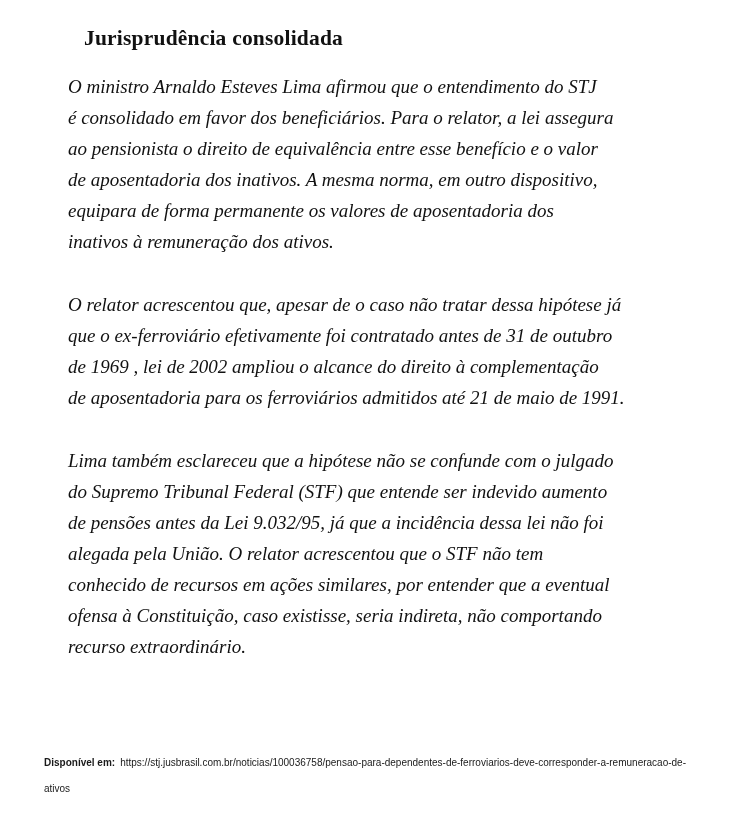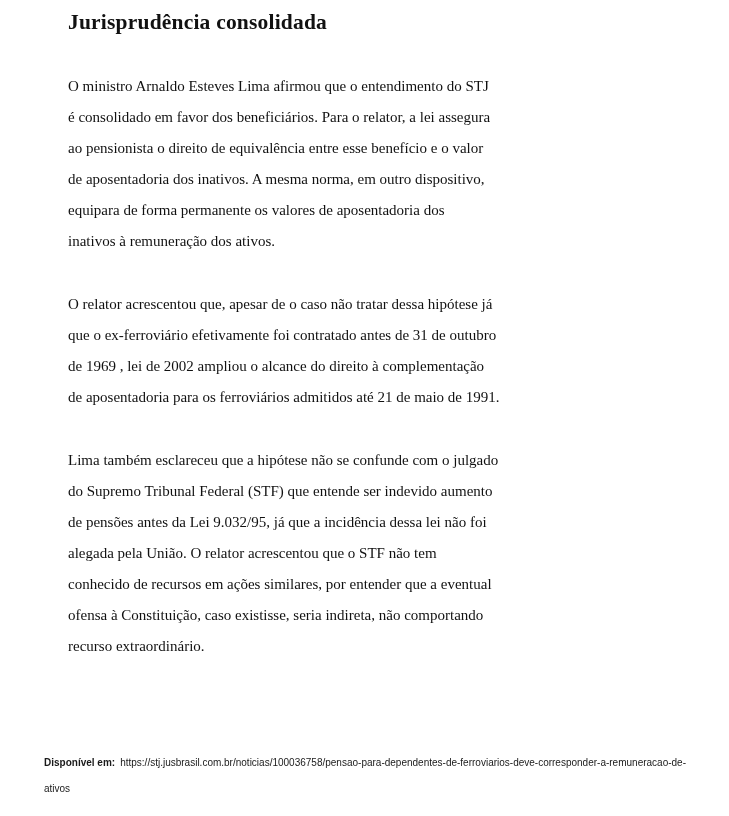"Jurisprudência consolidada" .doc-title { margin: 0 -> 16px }
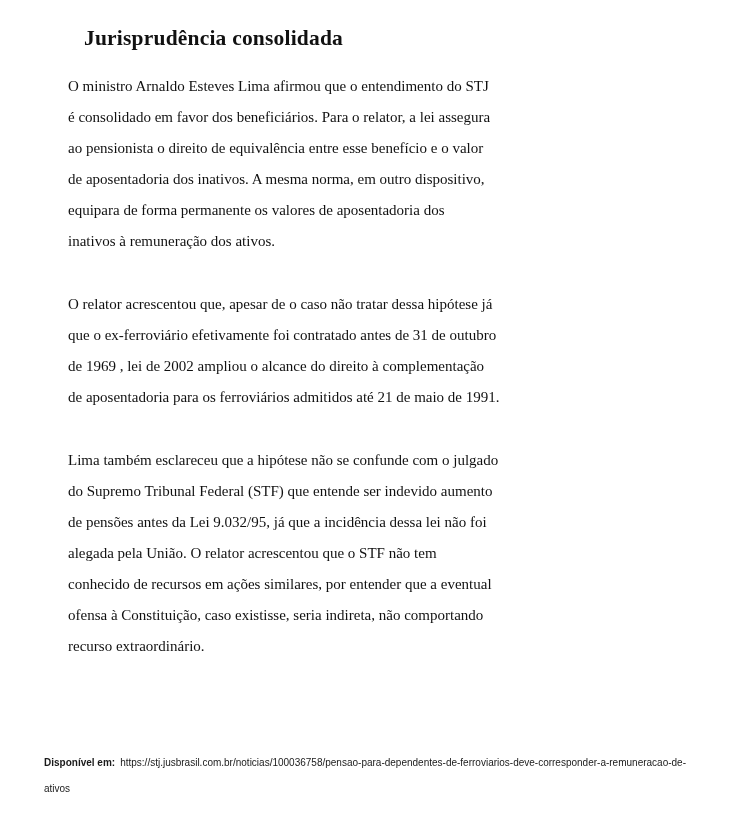"O ministro Arnaldo Esteves Lima" .doc-body p { font-size: 15px -> 19px; font-style: none -> italic }
